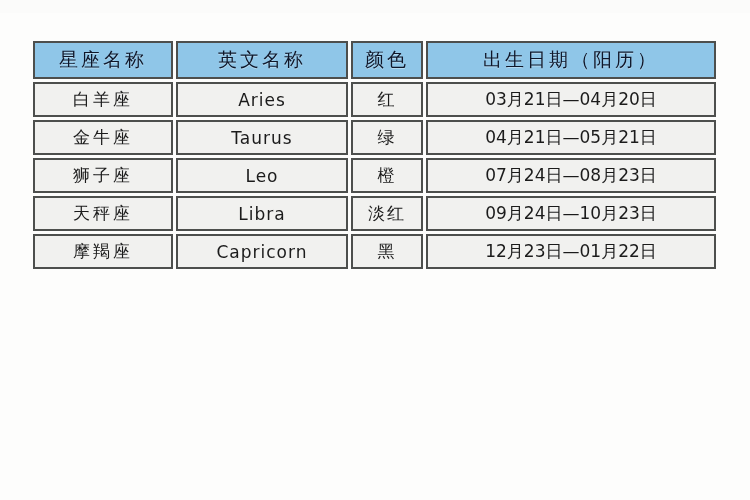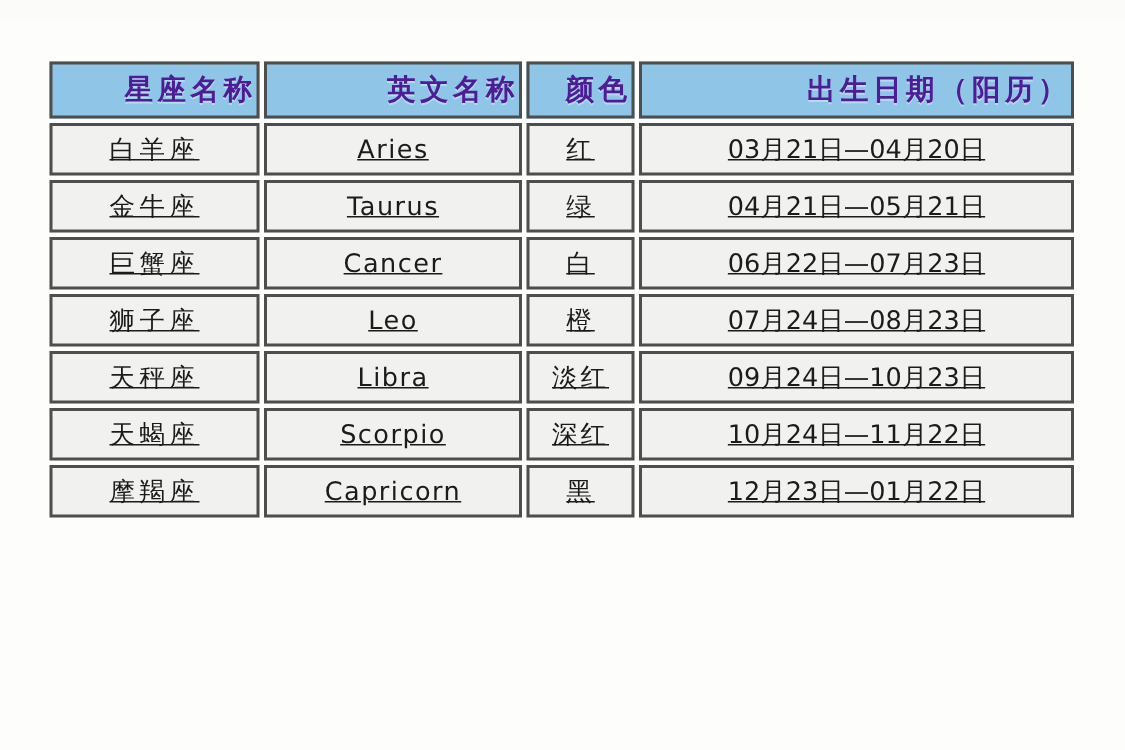"星座名称" table.zodiac th { color: #4c1d95 -> #0f172a; font-weight: bold -> normal; text-align: right -> none }
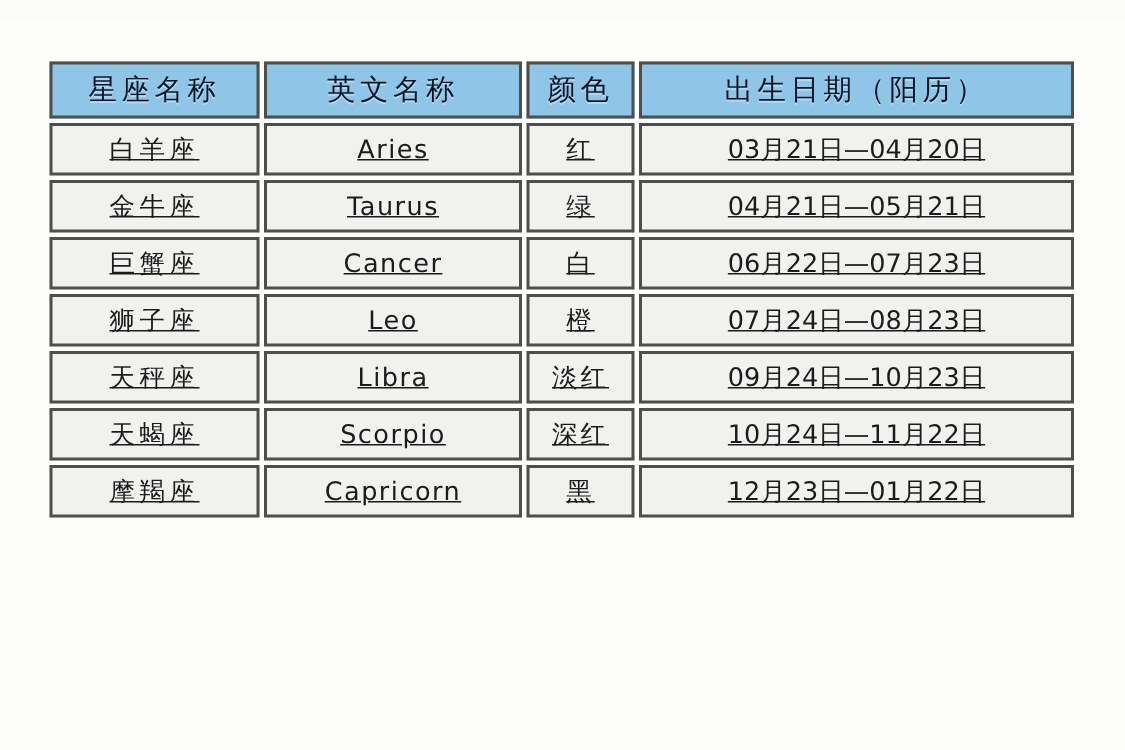"白羊座" table.zodiac td { text-decoration: underline -> none }
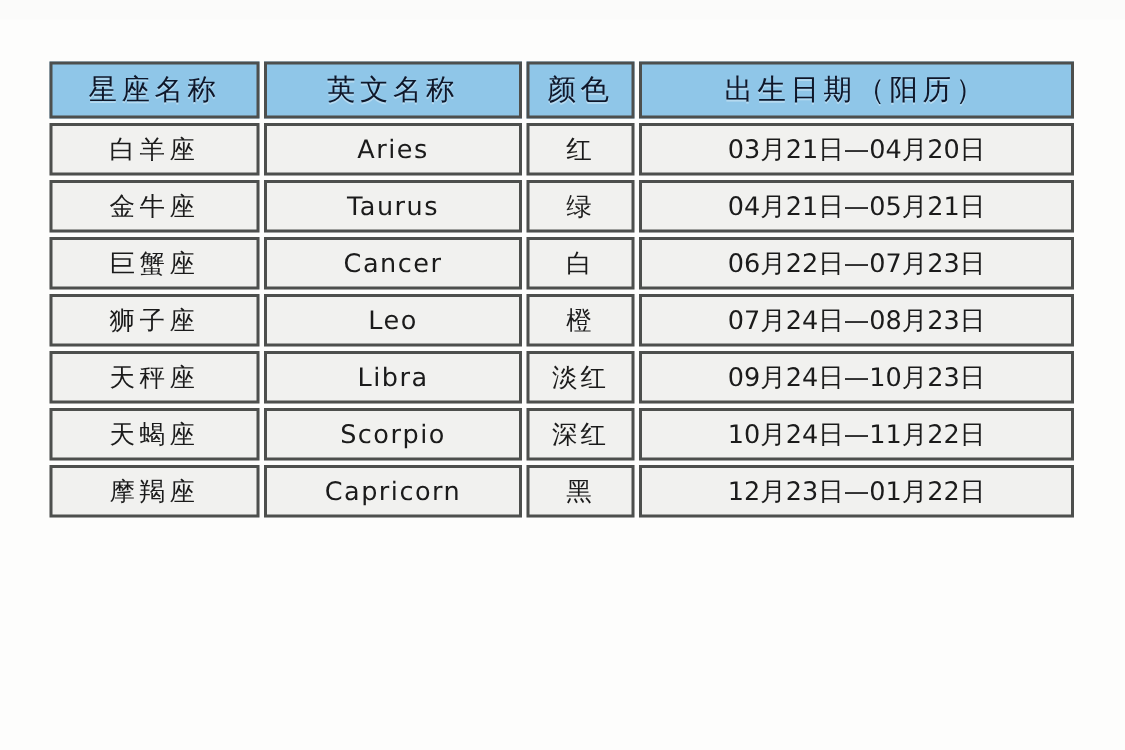"巨蟹座" tr { html: <tr> <td>巨蟹座</td> <td>Cancer</td> <td>白</td> <td>06月22日—07月23日</td> </tr> -> none }
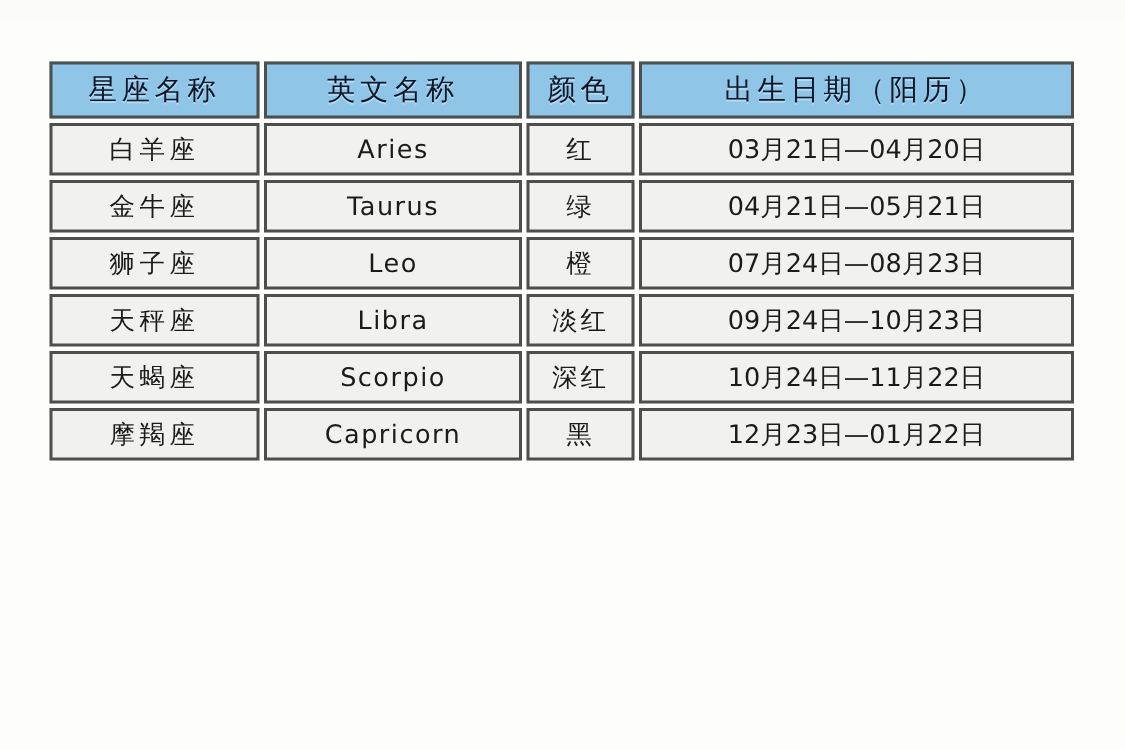"天蝎座" tr { html: <tr> <td>天蝎座</td> <td>Scorpio</td> <td>深红</td> <td>10月24日—11月22日</td> </tr> -> none }
